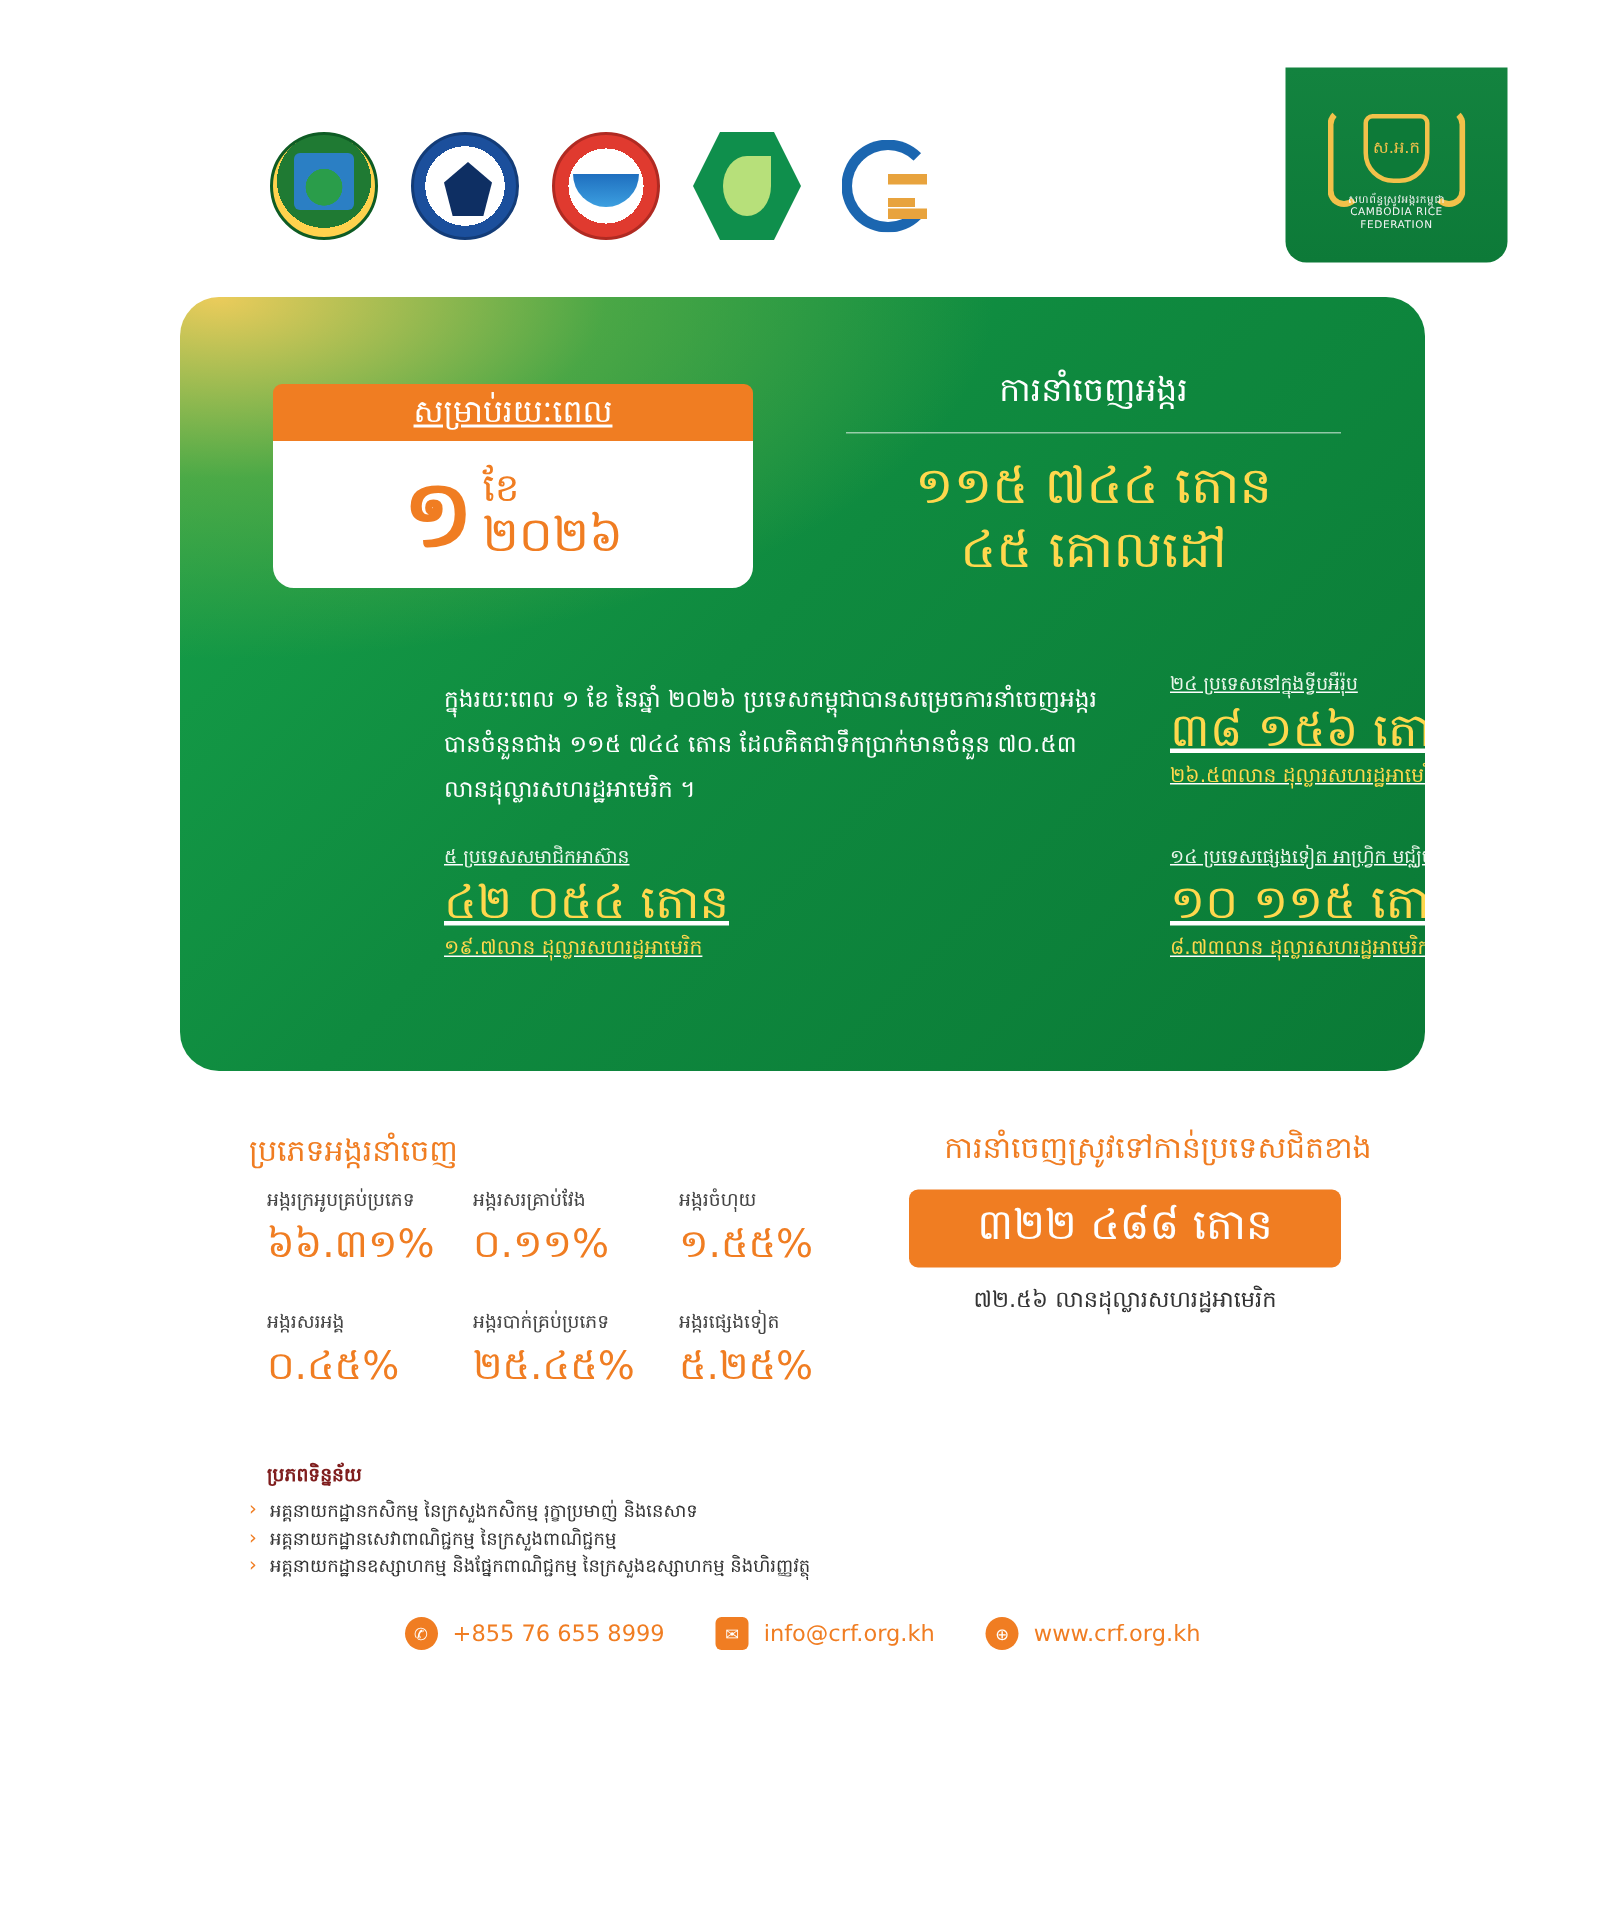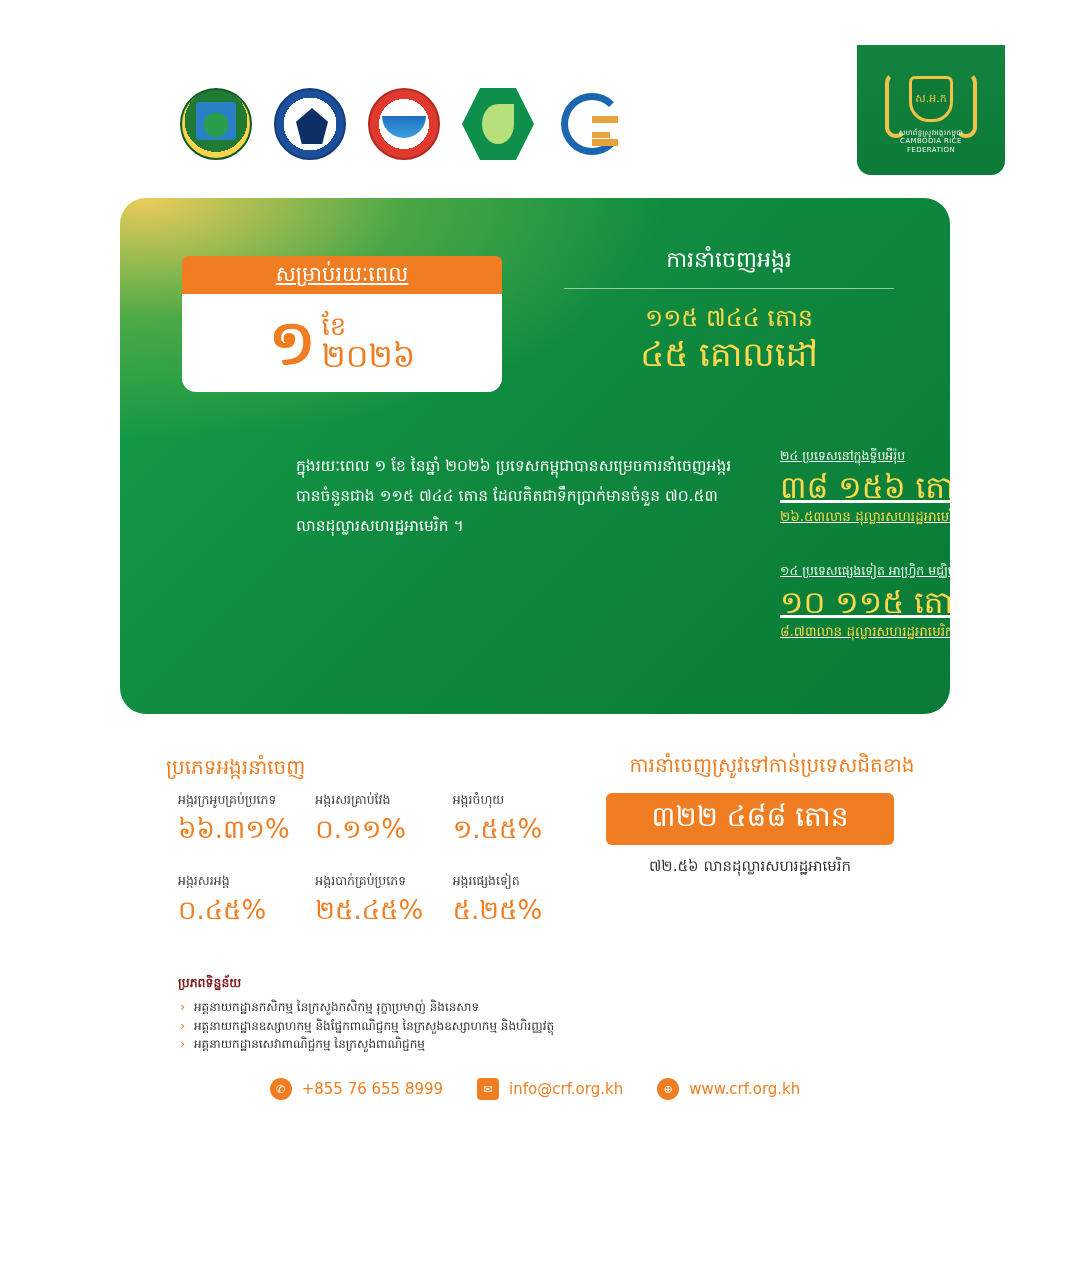"១១៥ ៧៤៤ តោន" .right-head .v1 { font-size: 24px -> 34px }
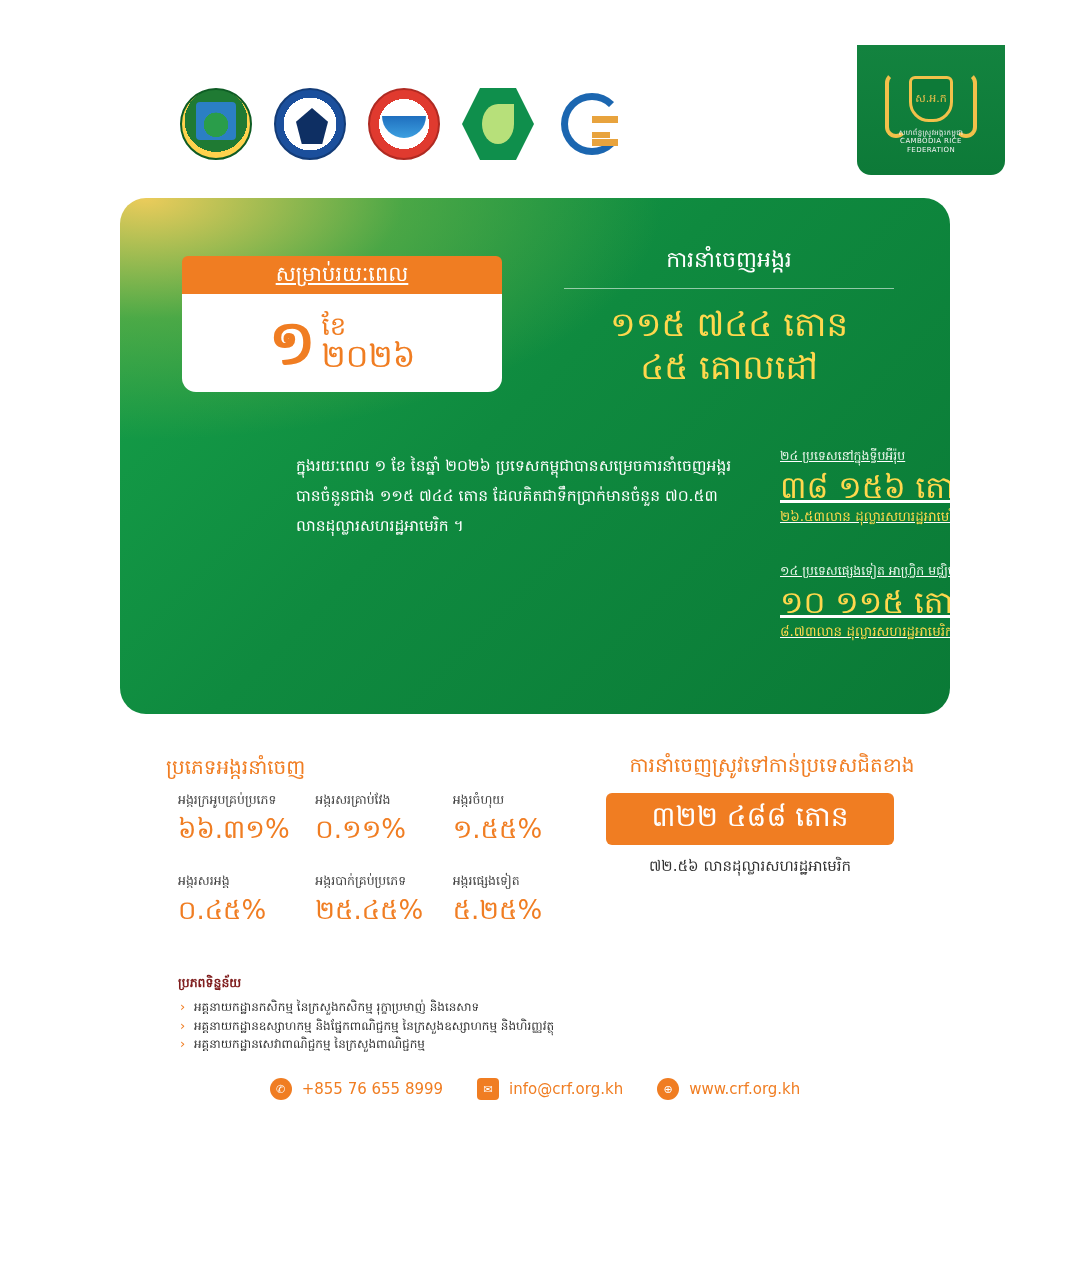"៥ ប្រទេសសមាជិកអាស៊ាន" div.stat { html: none -> <div> <div>៥ ប្រទេសសមាជិកអាស៊ាន</div> <div>៤២ ០៥៤ តោន</div> <div>១៩.៧លាន ដុល្លារសហរដ្ឋអាមេរិក</div> </div> }
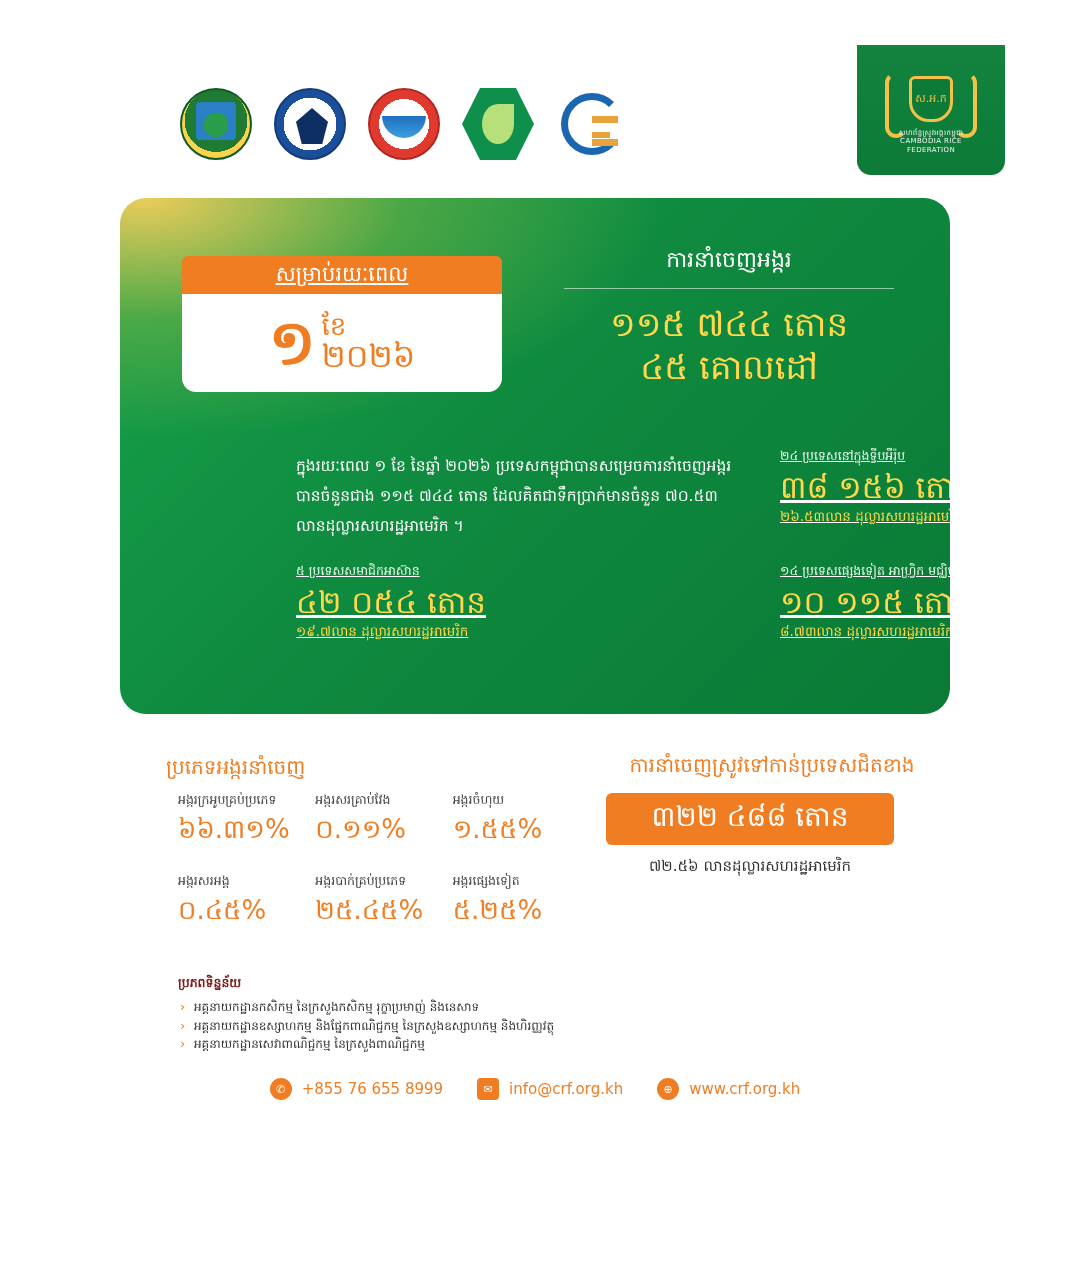"អគ្គនាយកដ្ឋានកសិកម្ម នៃក្រសួងកសិកម្ម" .src-list { left: 178px -> 164px }
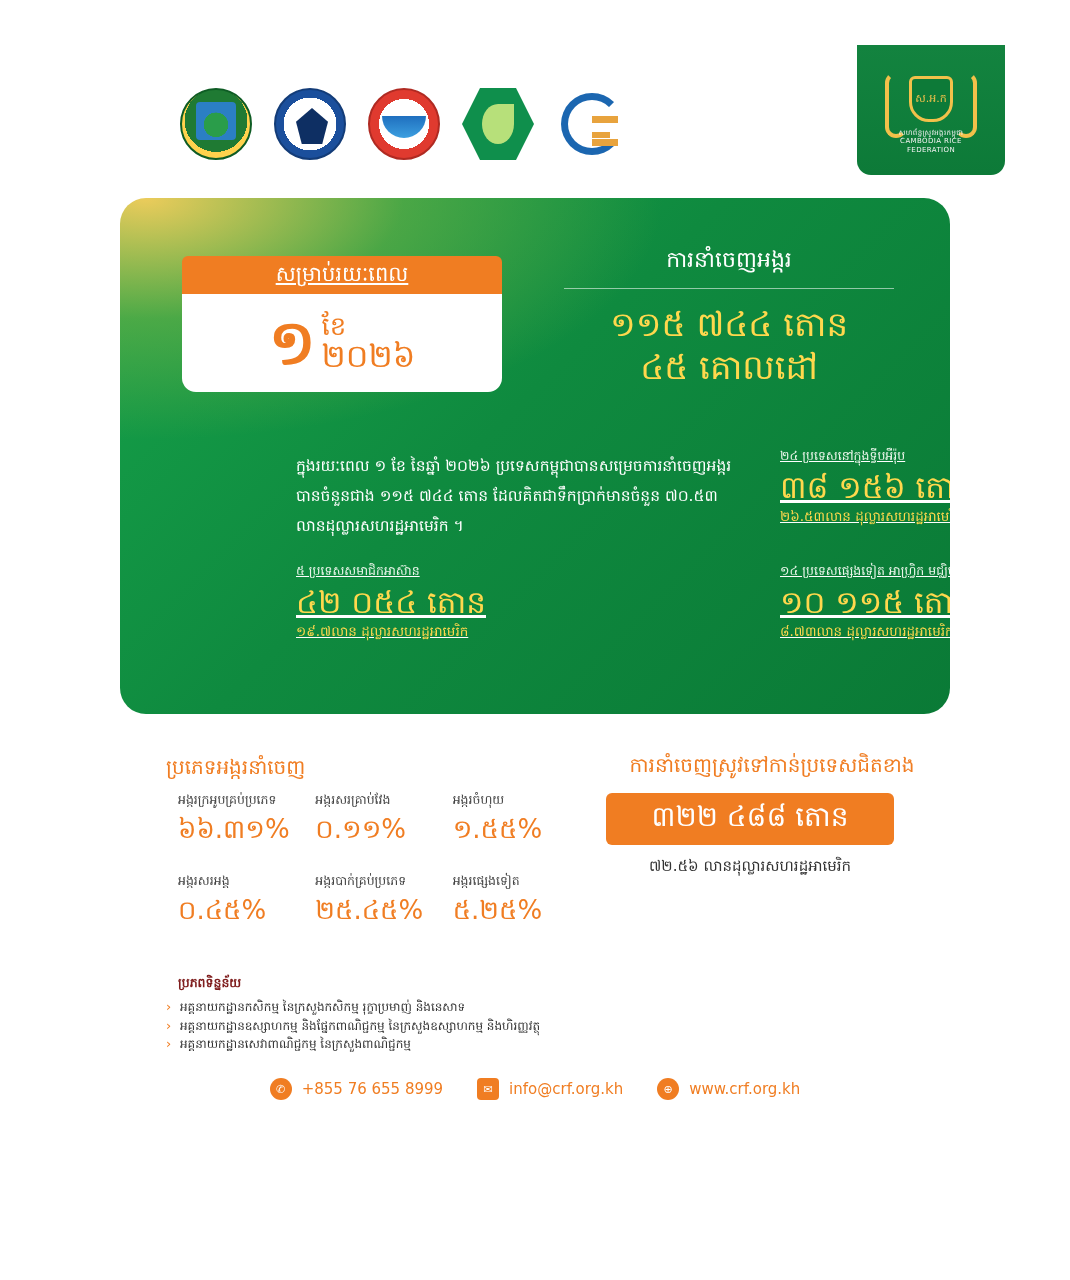"អគ្គនាយកដ្ឋានឧស្សាហកម្ម" li { order: before "អគ្គនាយកដ្ឋានសេវាពាណិជ្ជកម្ម" -> after "អគ្គនាយកដ្ឋានសេវាពាណិជ្ជកម្ម" }
